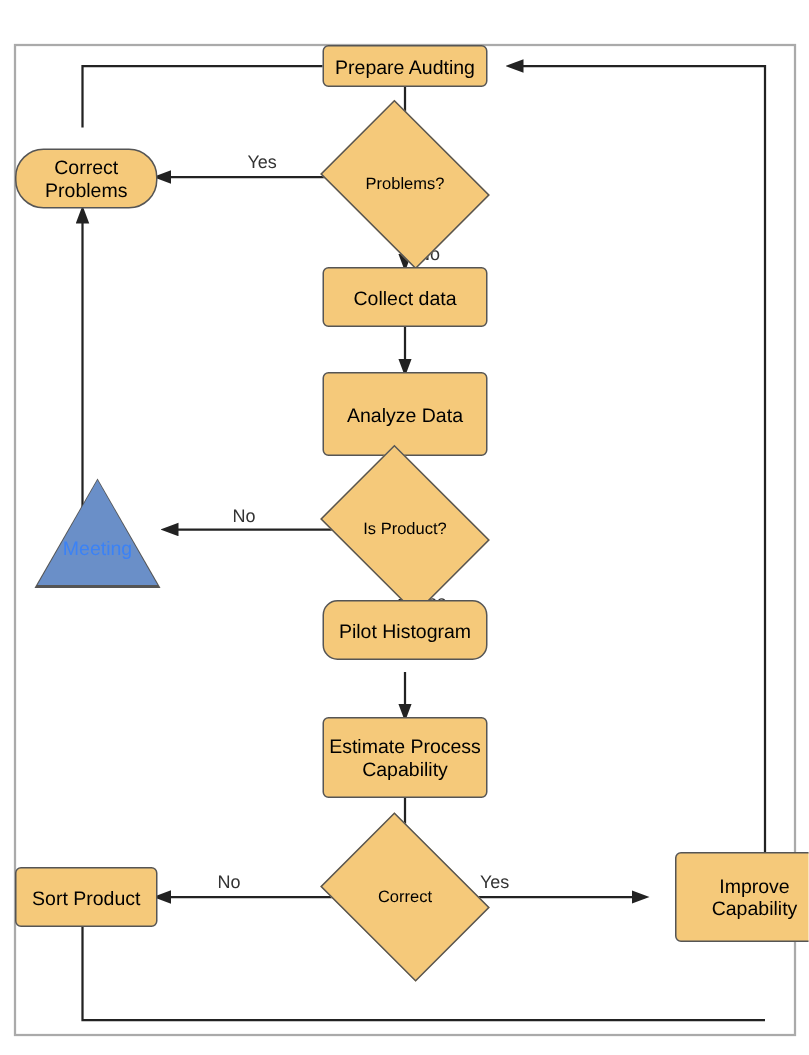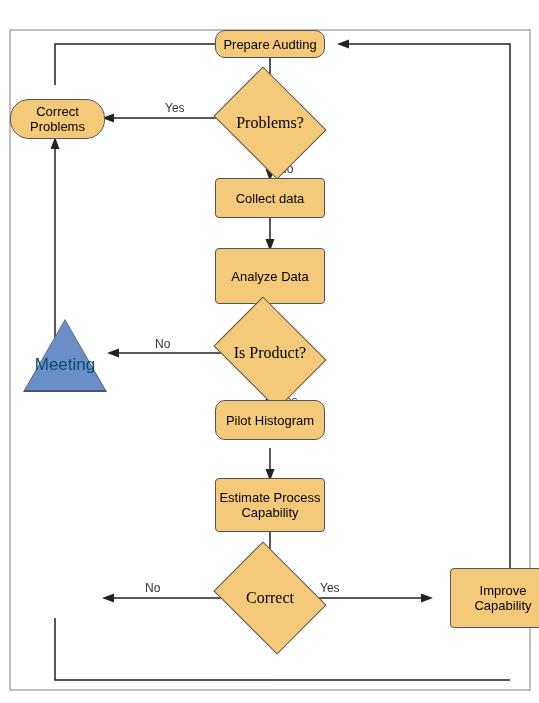"Prepare Audting" div.node { border-radius: 10px -> none }
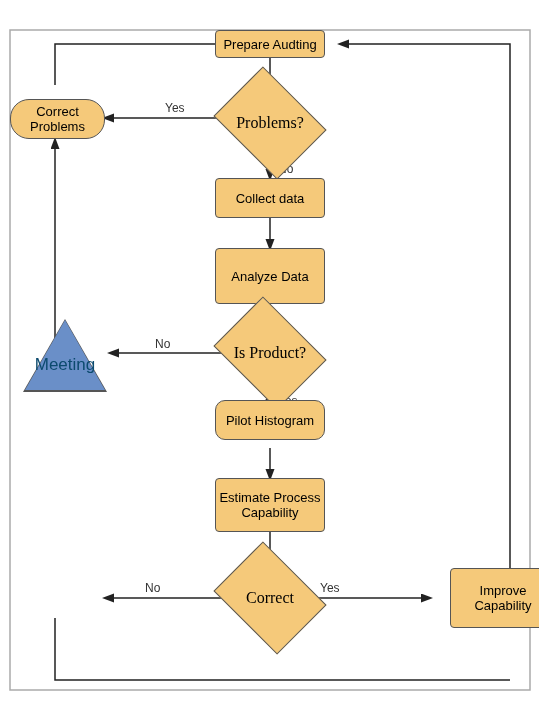"Problems?" .diamond-text { font-family: Liberation Serif, serif -> none; font-size: 16px -> 11px }
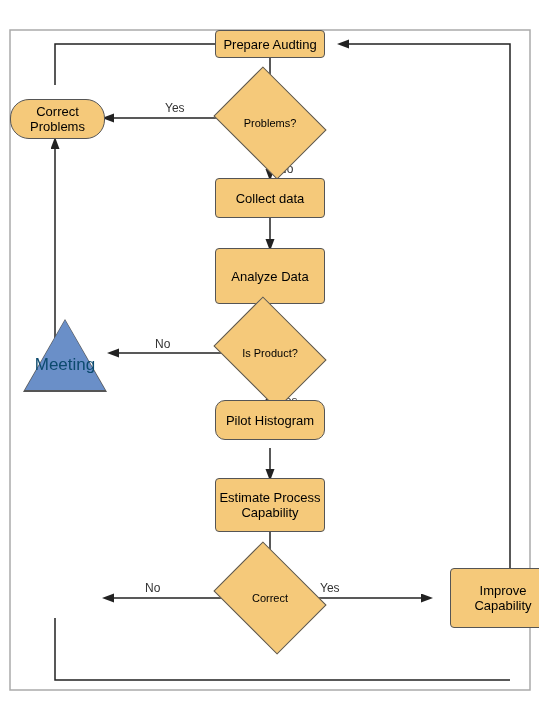"Meeting" .triangle-text { color: #0c4a6e -> #3b82f6; font-size: 17px -> 13px }
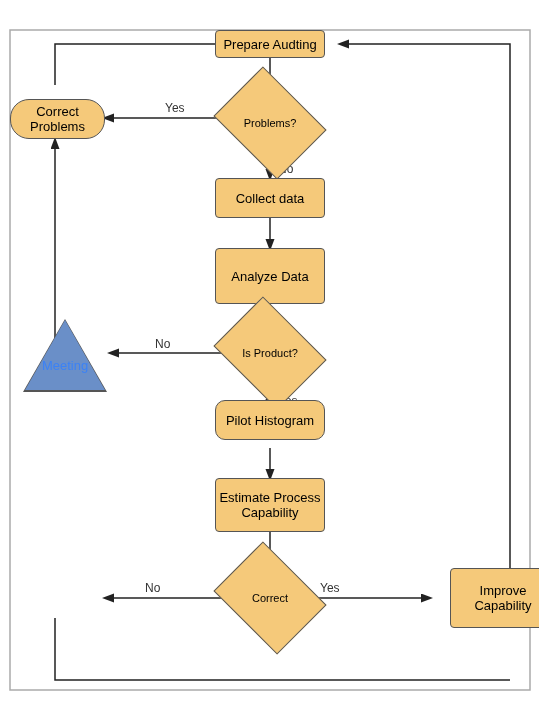"Sort Product" div.node { html: none -> <div> <span>Sort Product</span> </div> }
